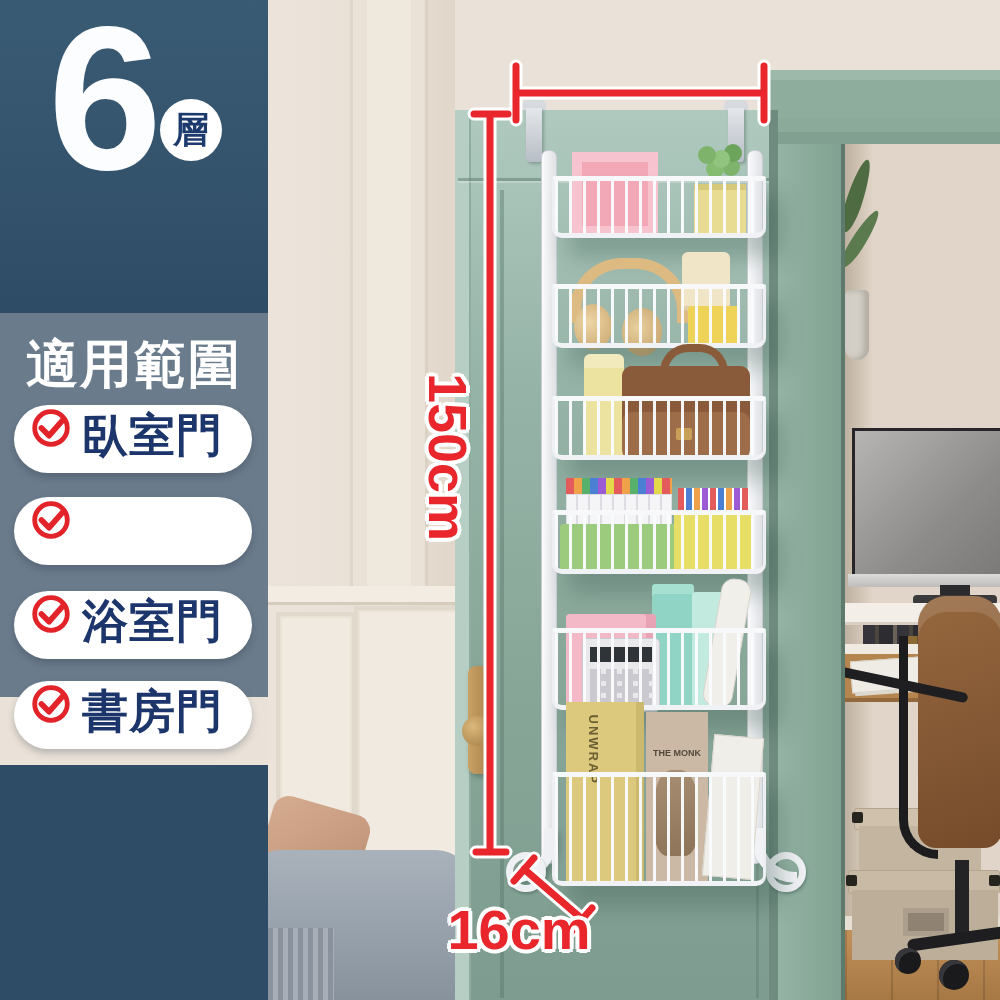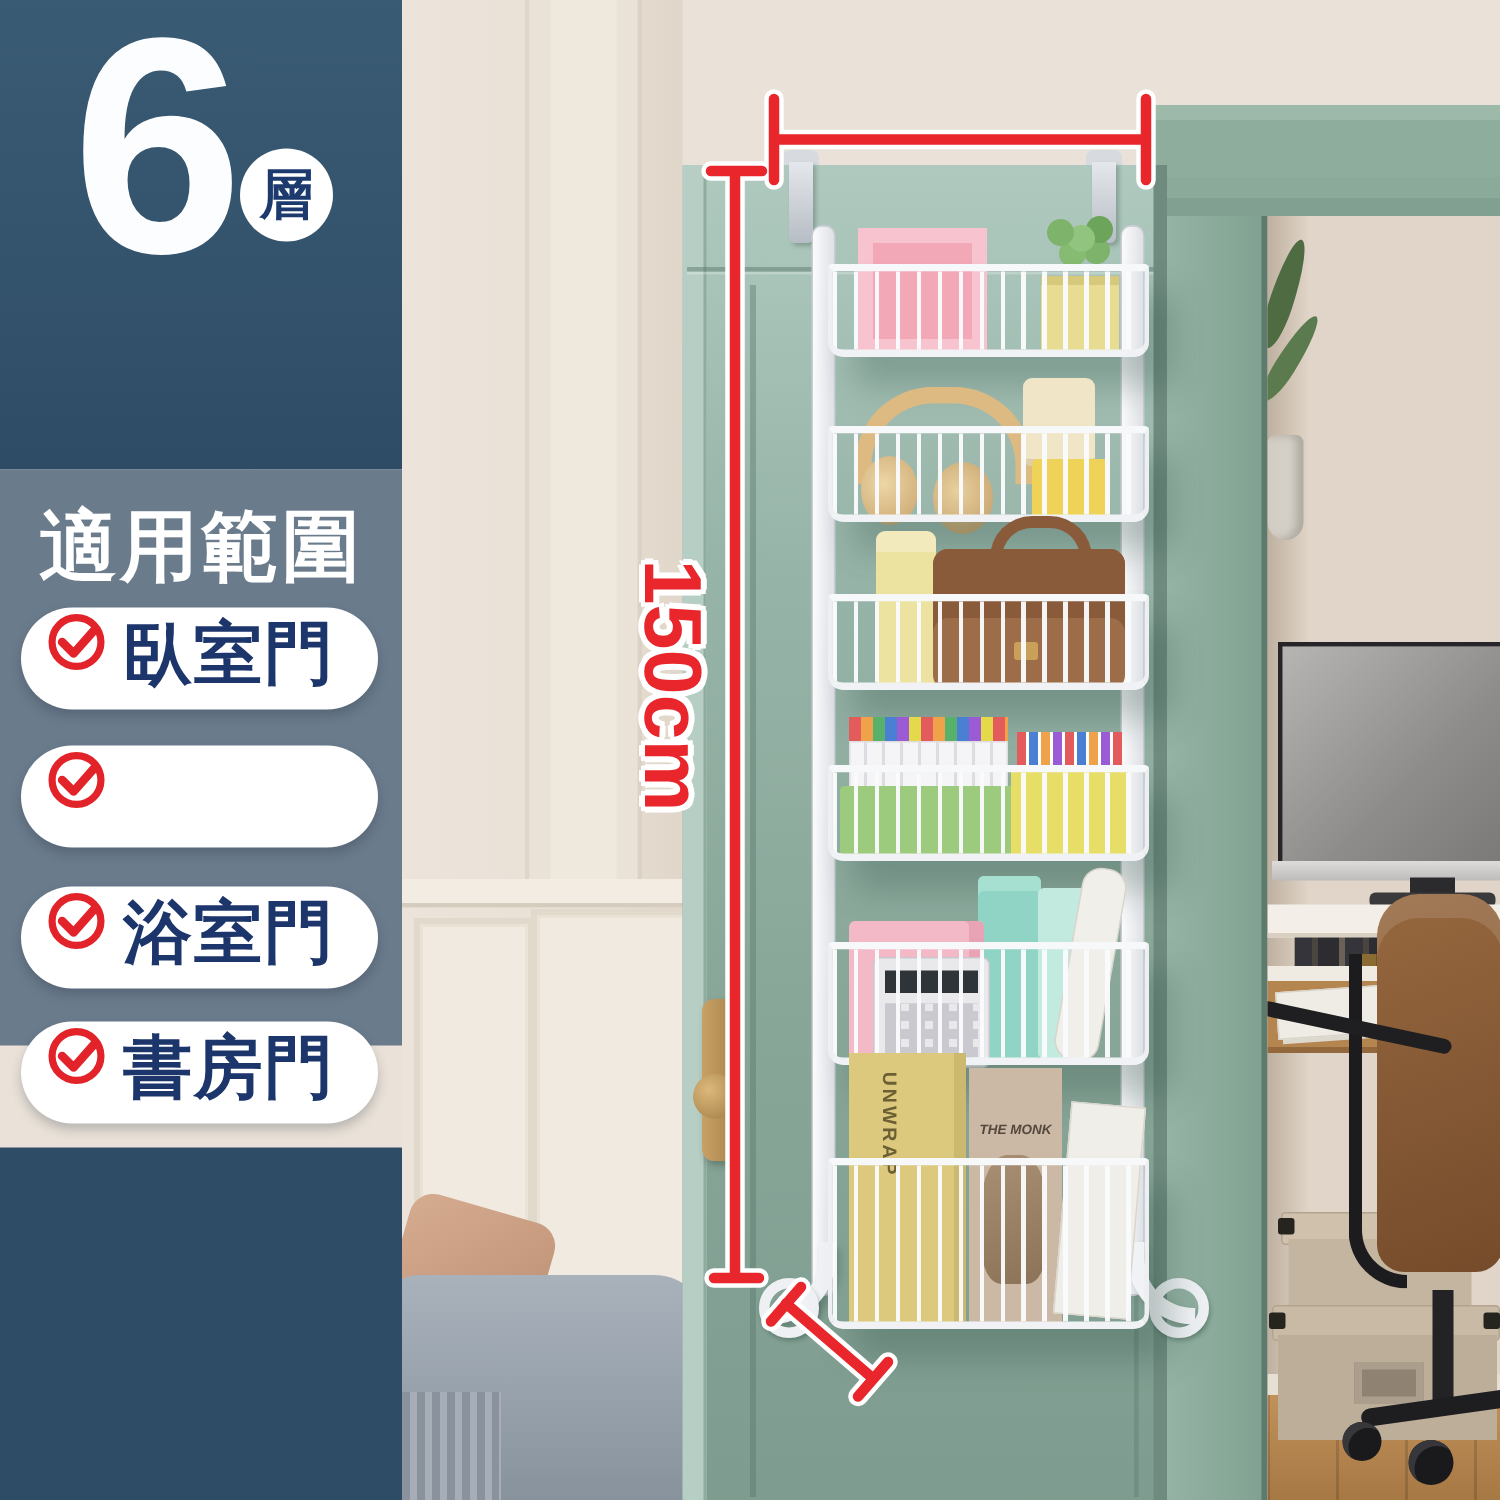"THE MONK" span.abs { font-style: italic -> none }
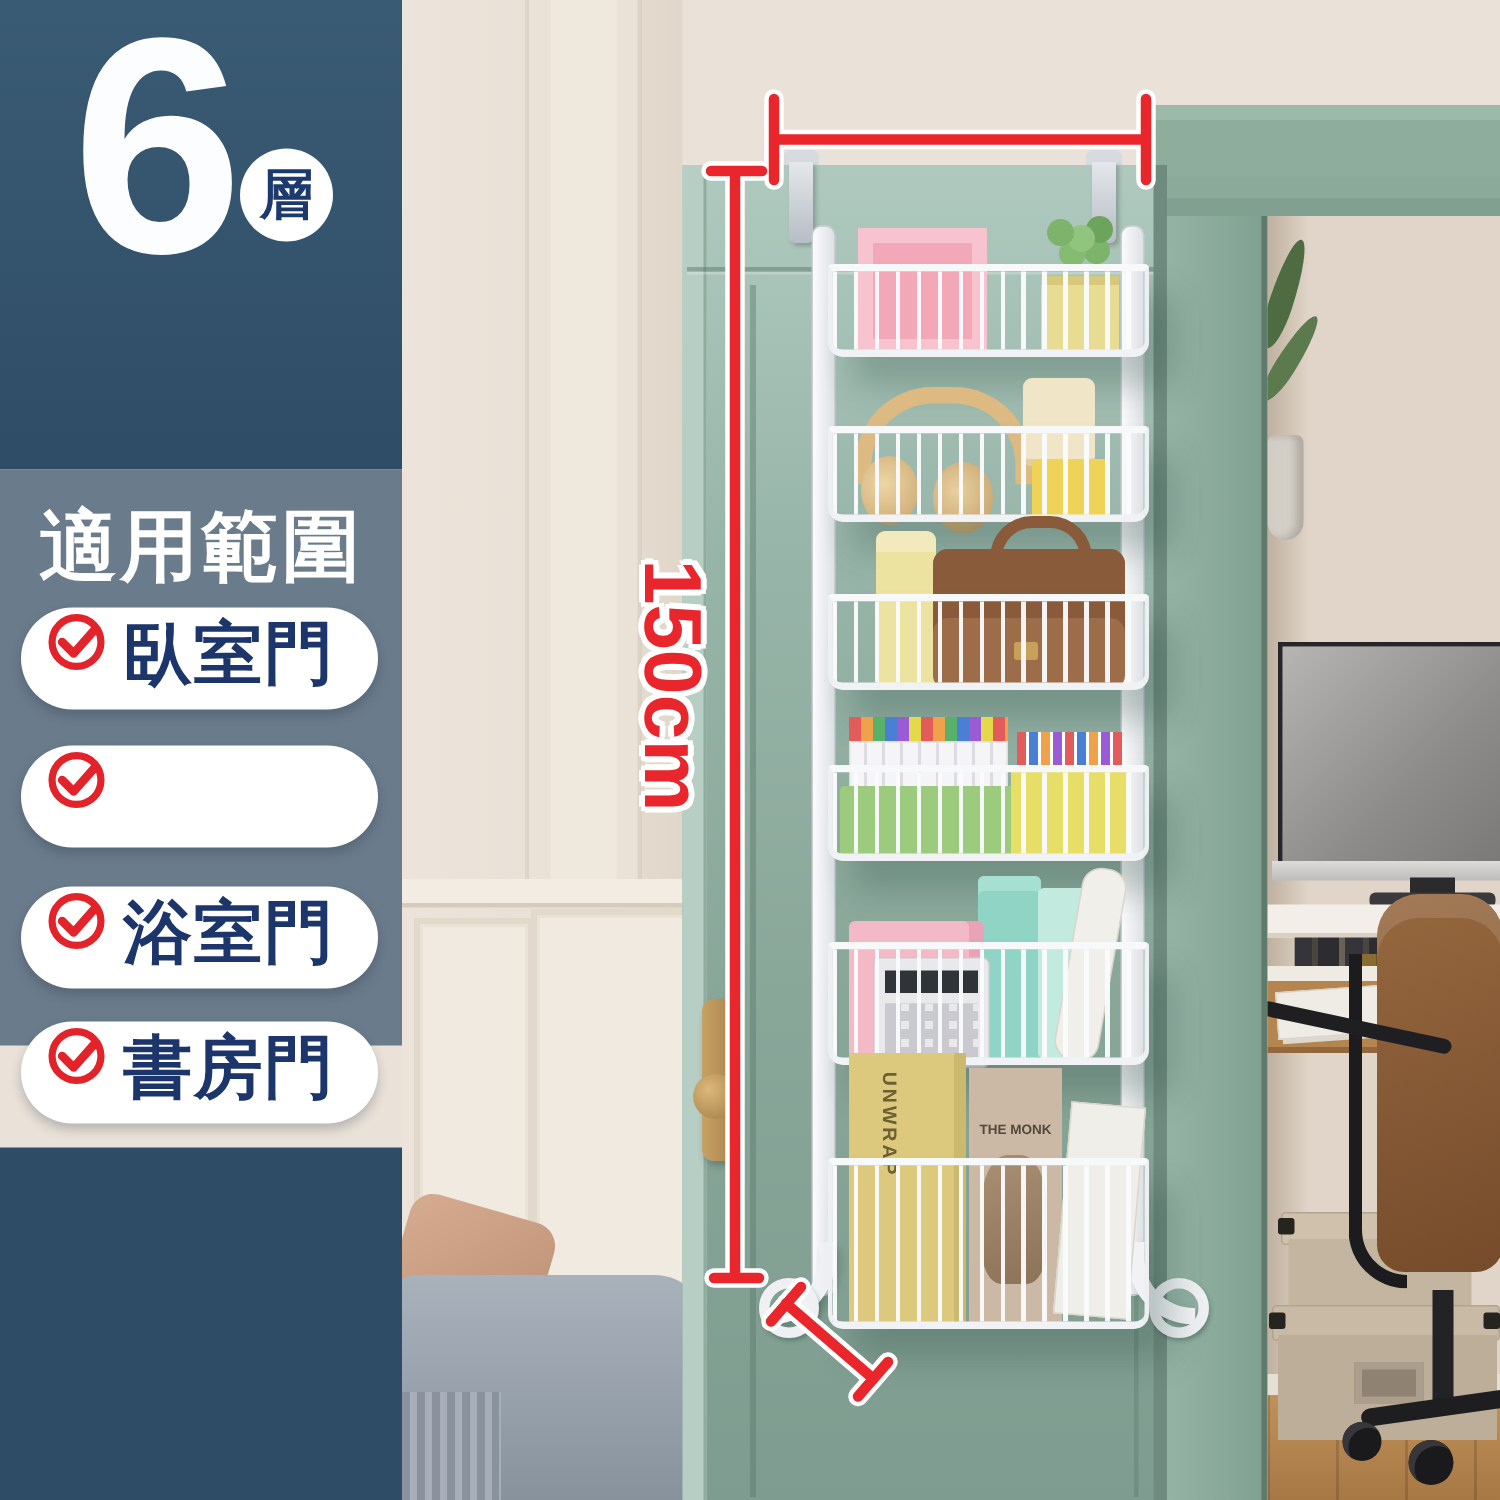"16cm" div.dim { html: none -> <div>16cm</div> }
